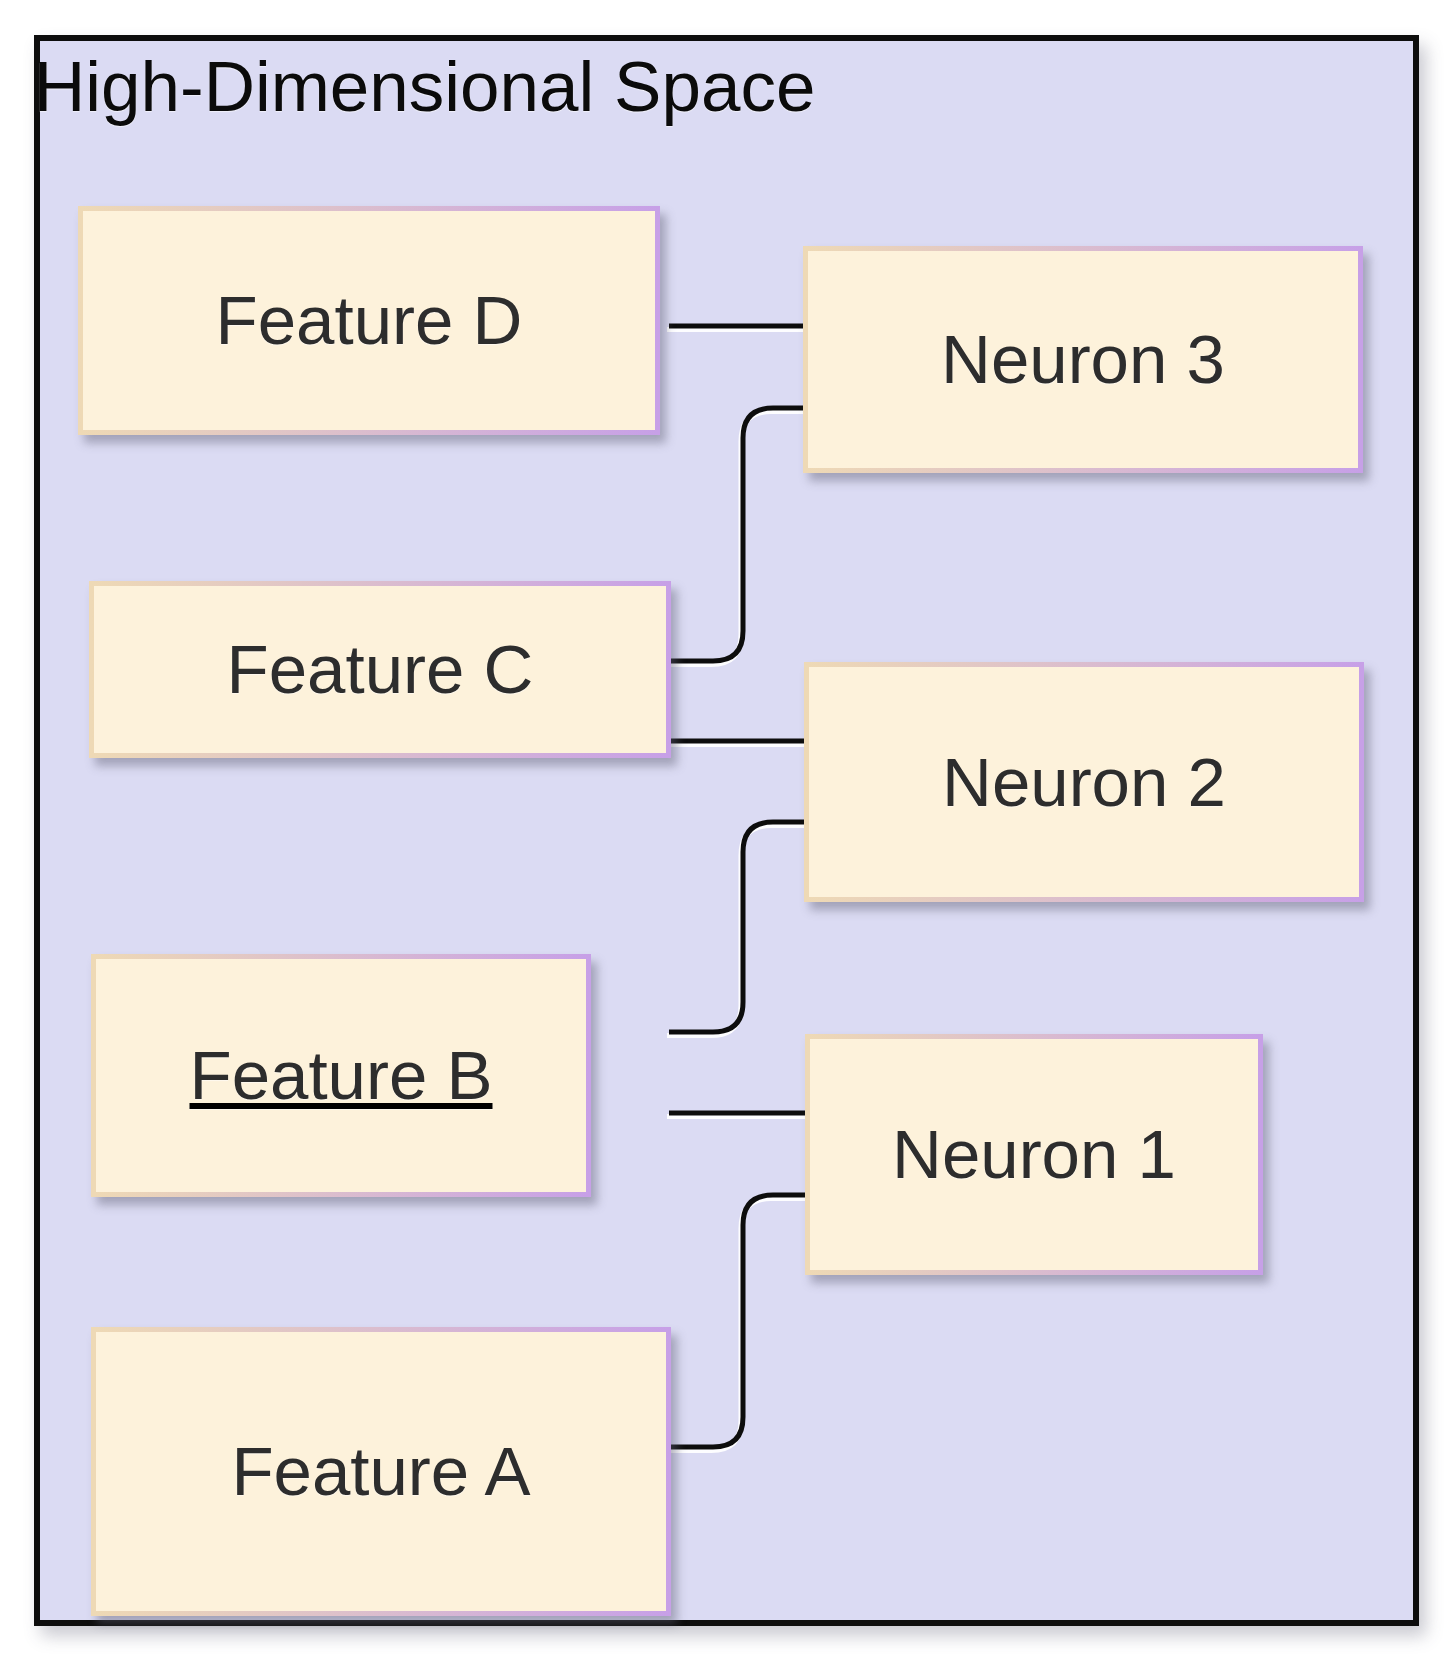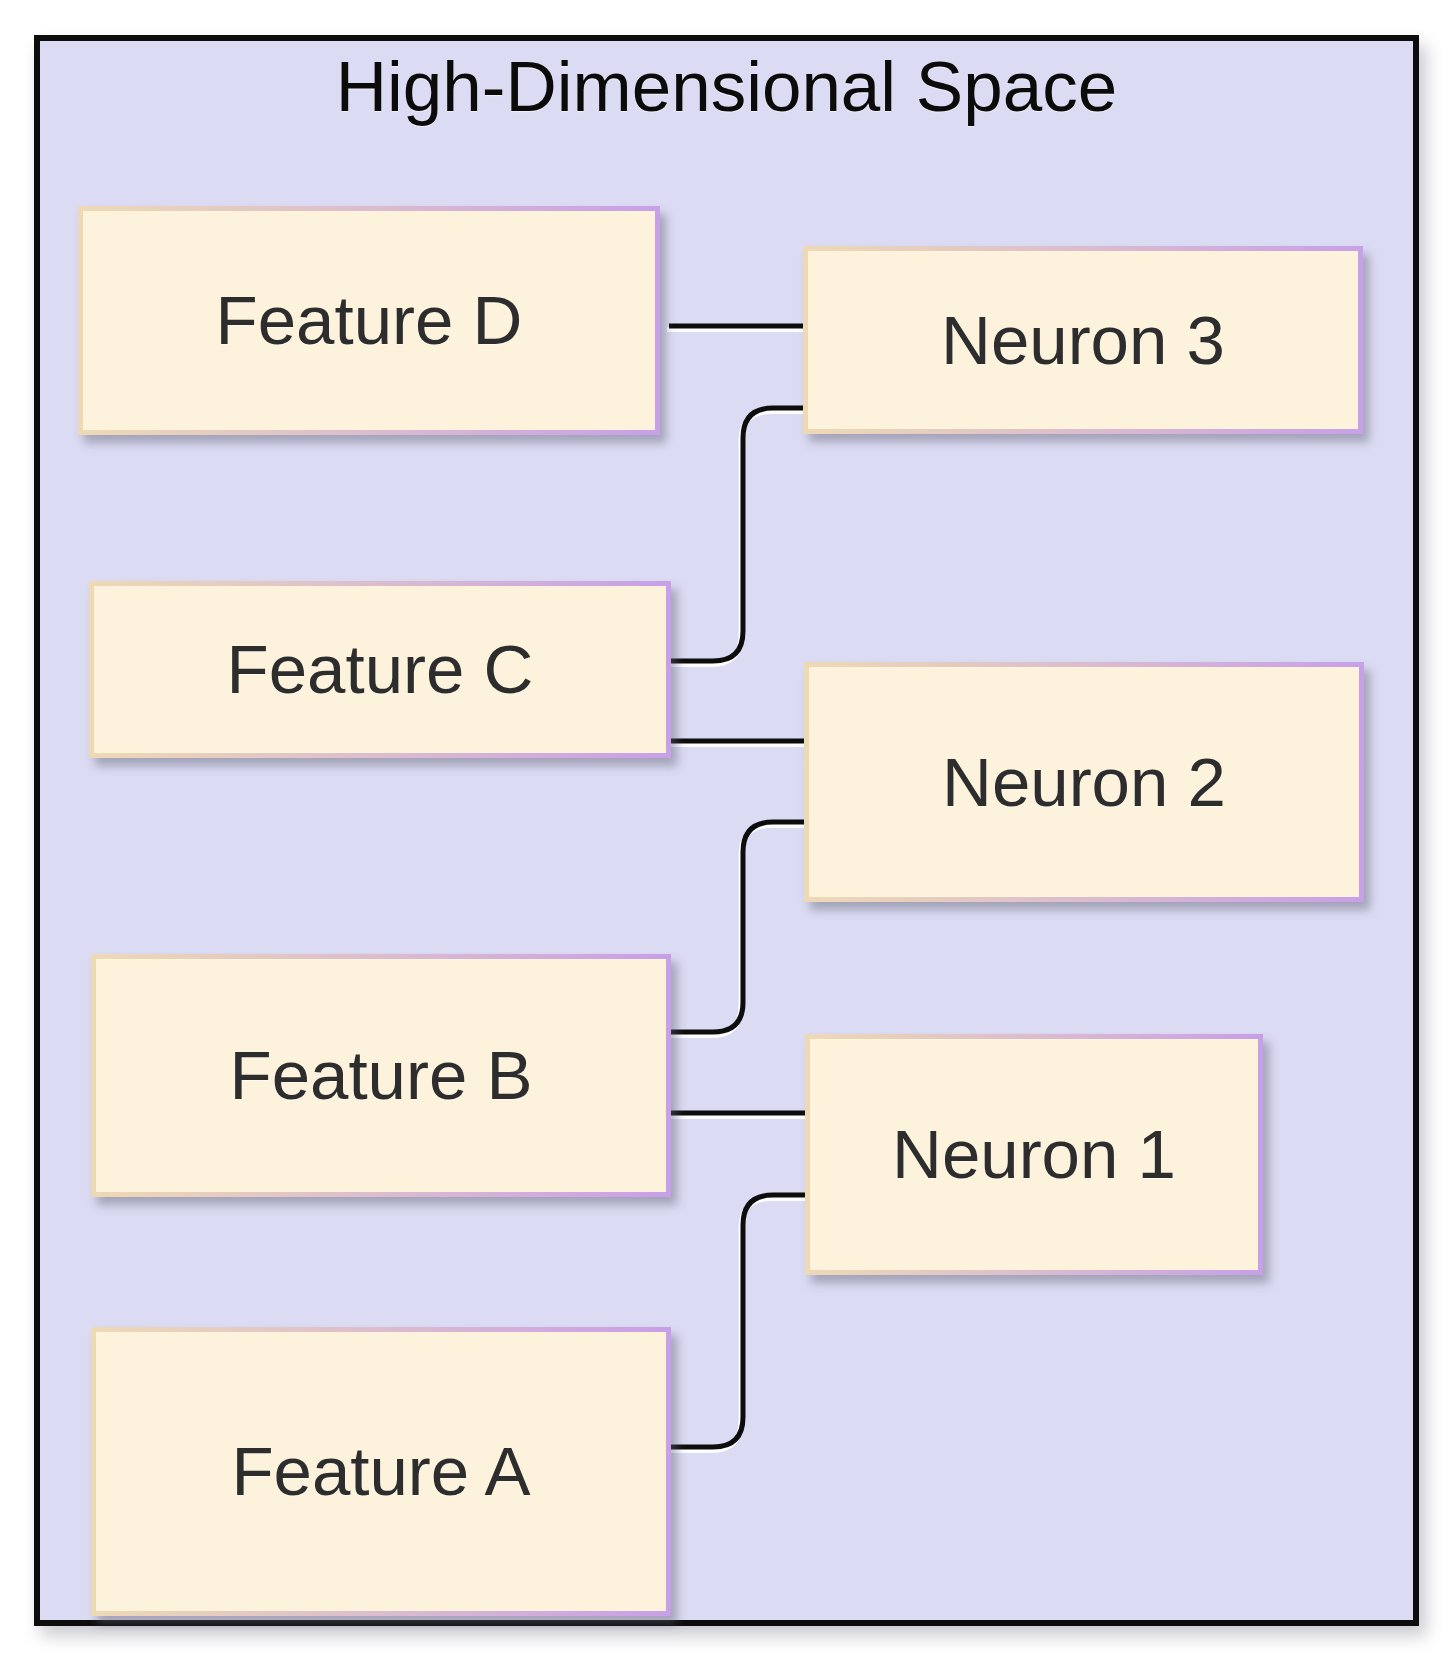"High-Dimensional Space" .diagram-title { text-align: center -> left }
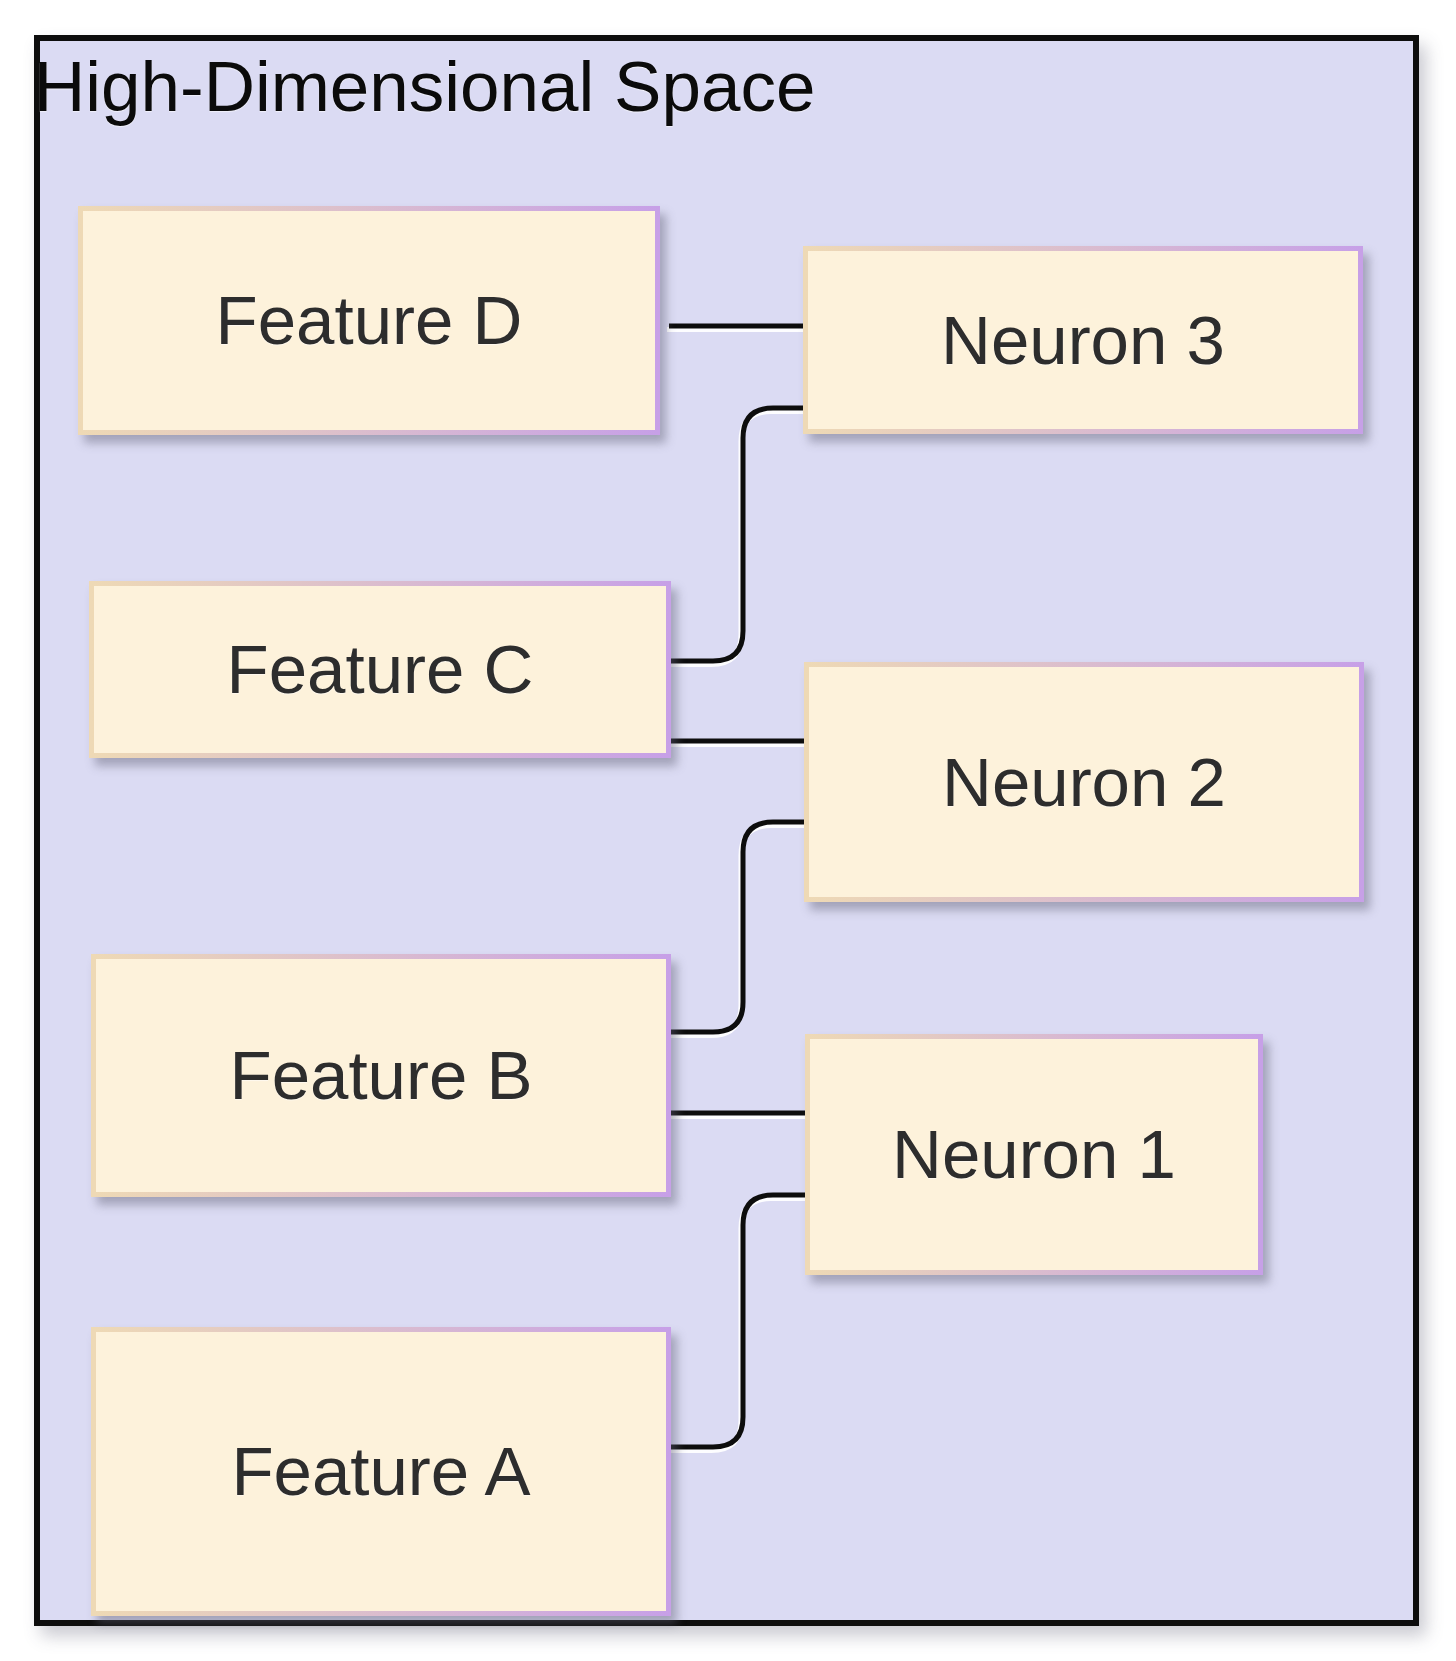"Neuron 3" #neuron-3 { height: 188px -> 227px }
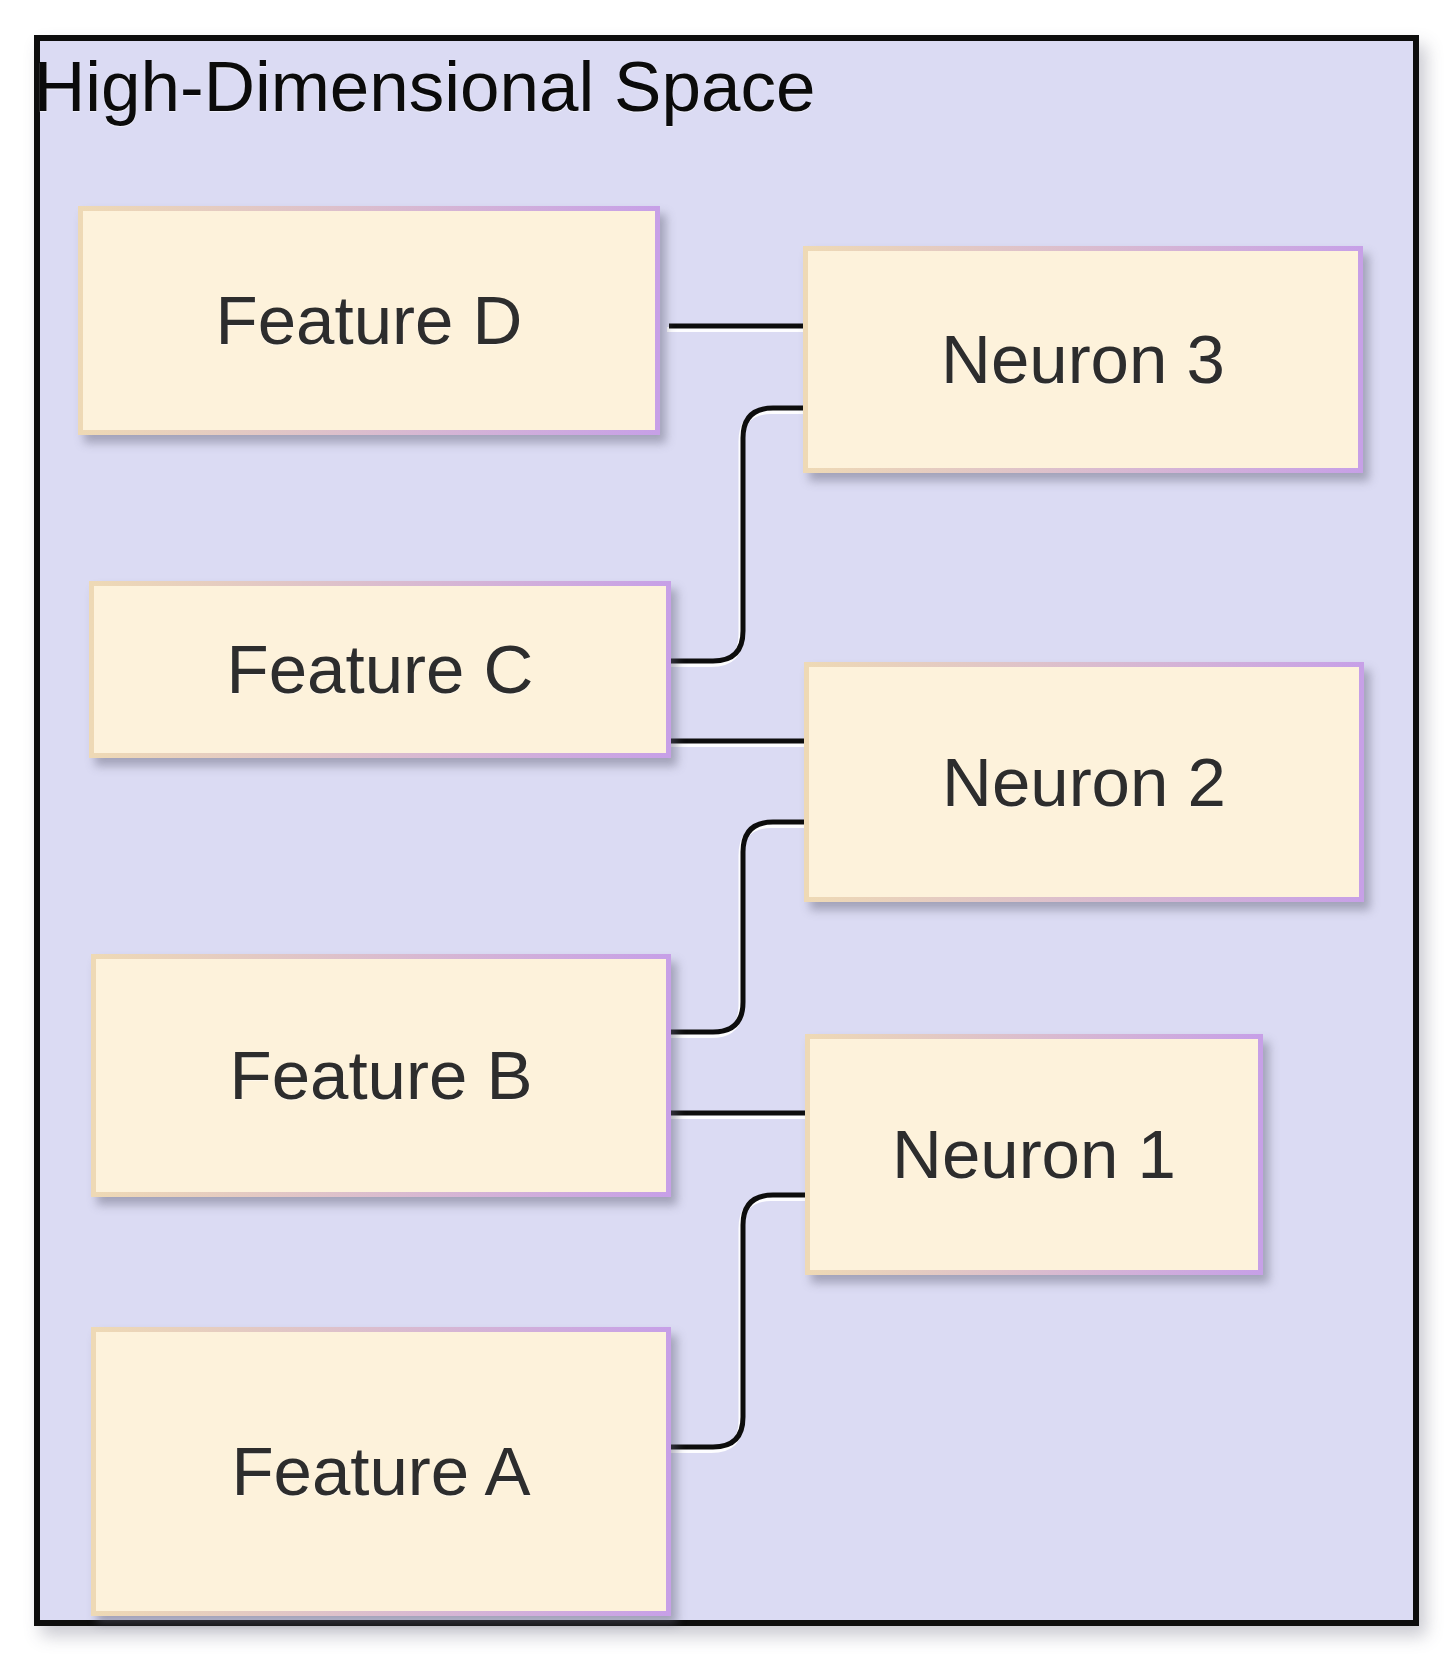"Feature B" #feature-b { text-decoration: none -> underline; width: 580px -> 500px }
